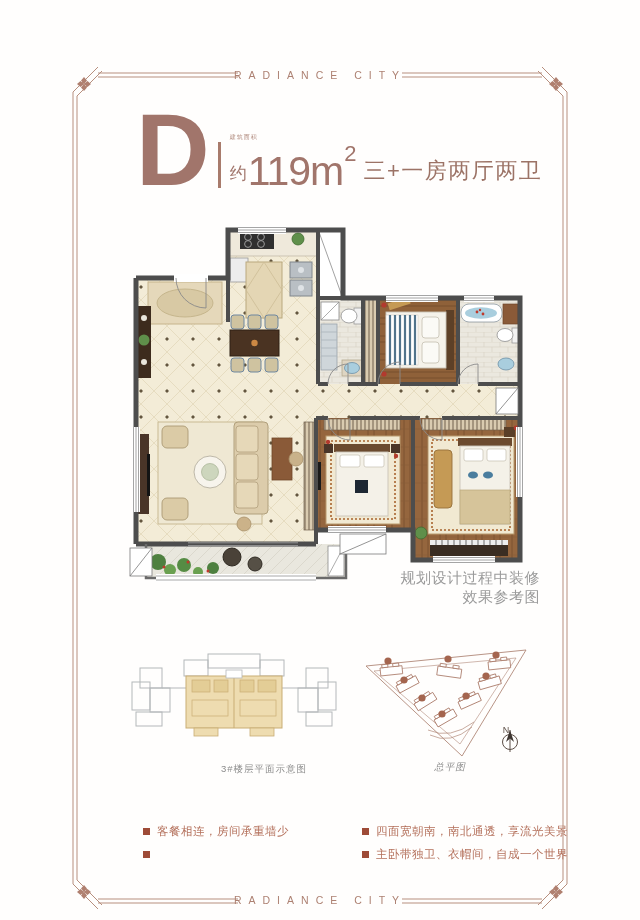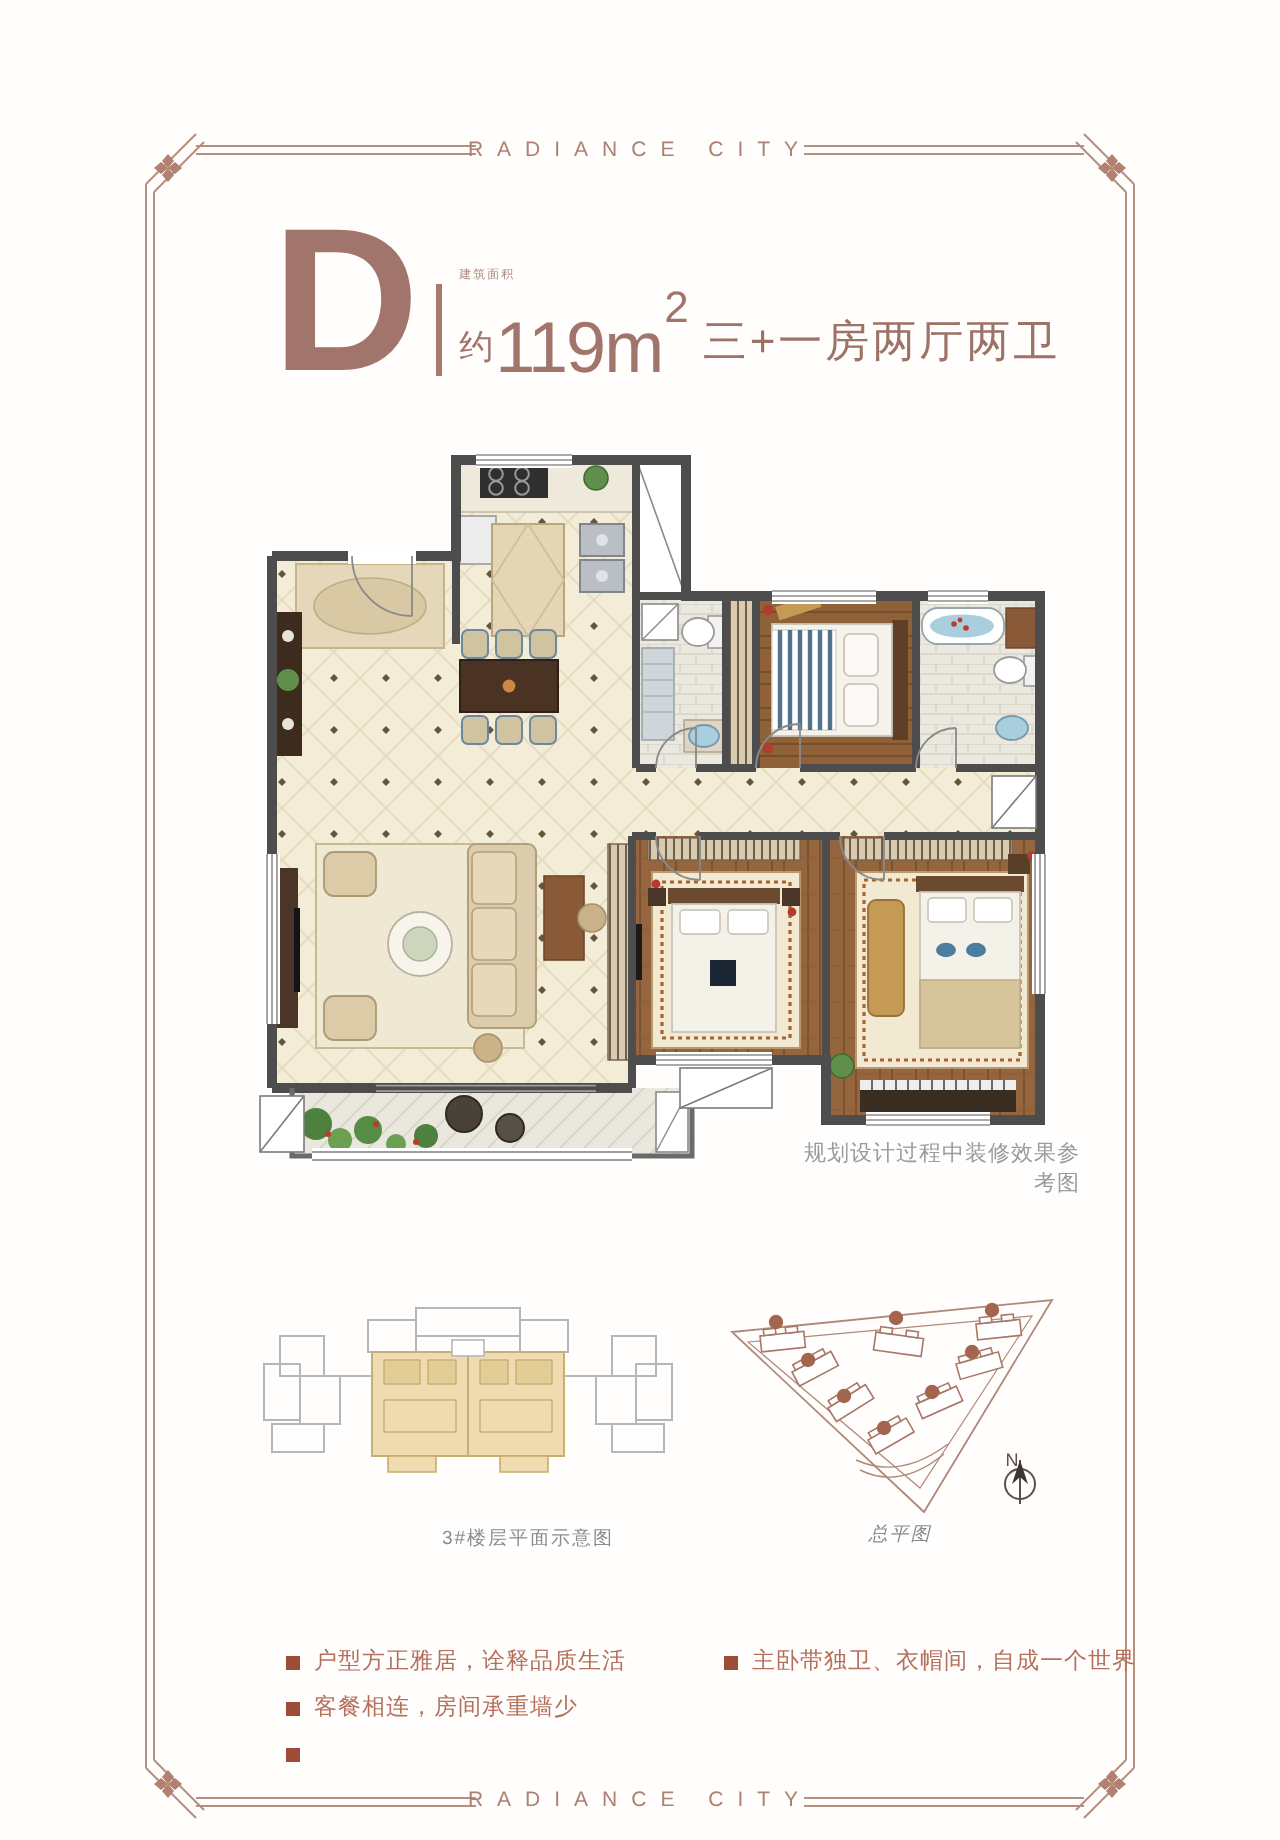"119m" .area-num { font-size: 36px -> 41px }
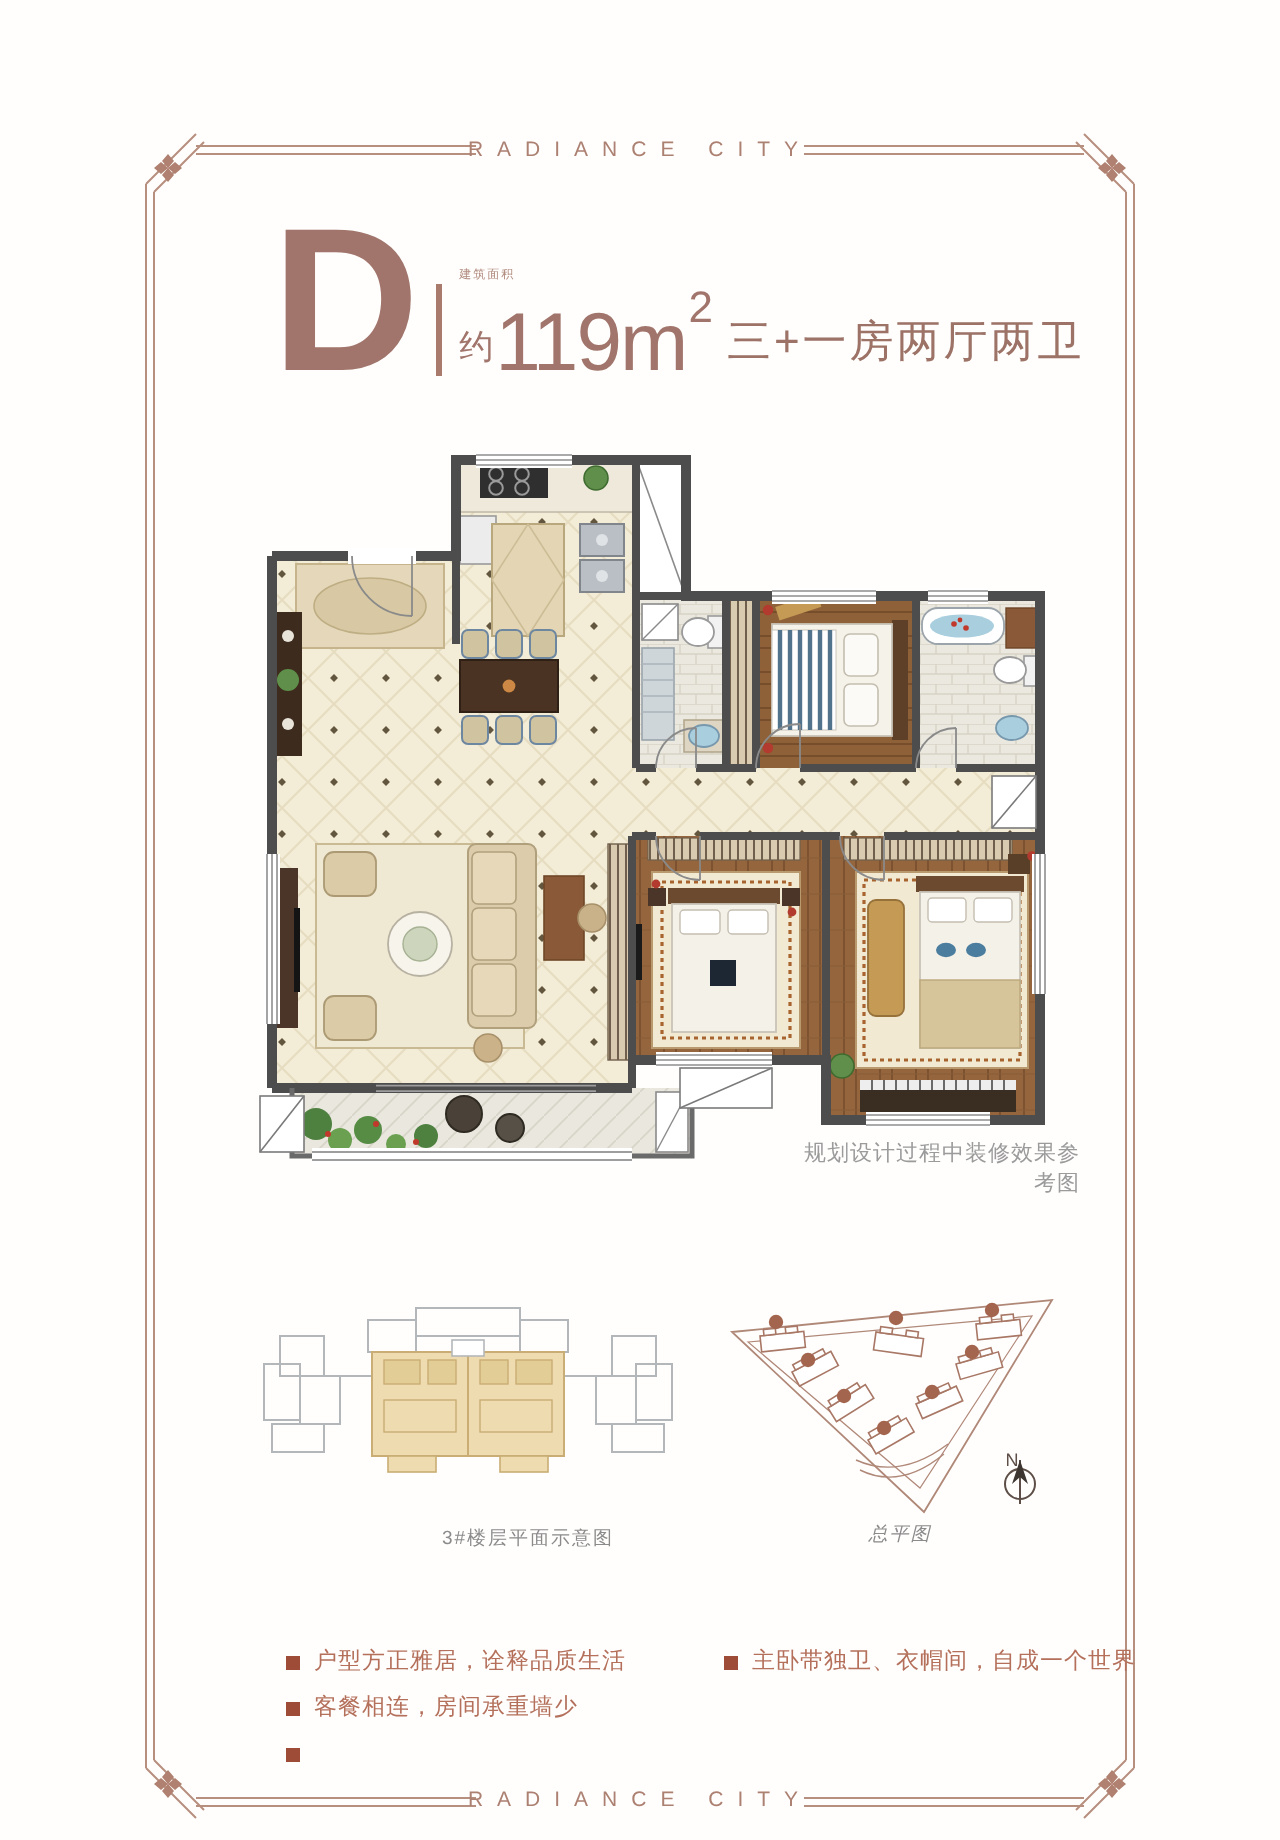"规划设计过程中装修效果参考图" .plan-caption { font-size: 11px -> 15px }
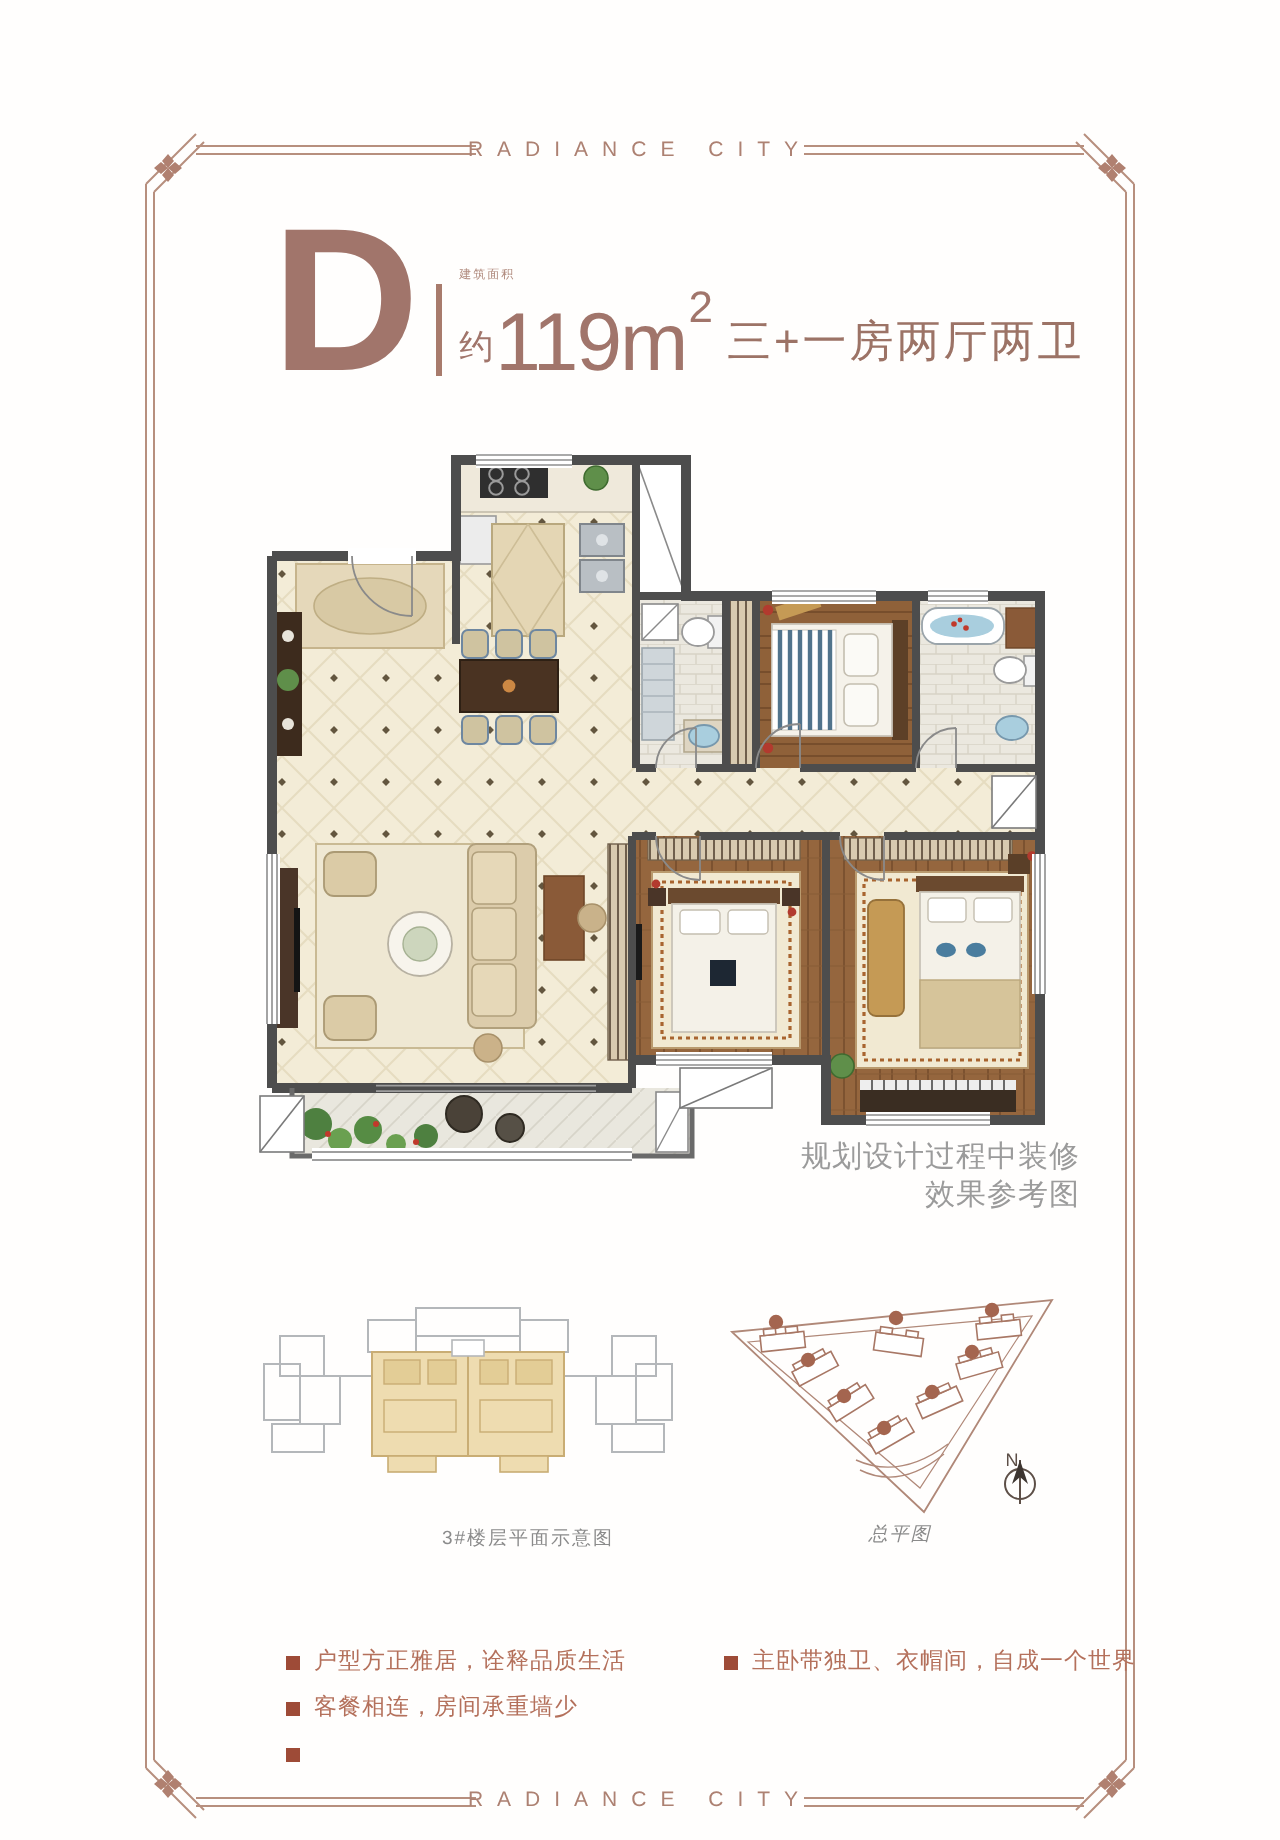"户型方正雅居，诠释品质生活" div.feature-item { html: <div> <span></span> <span>户型方正雅居，诠释品质生活</span> </div> -> none }
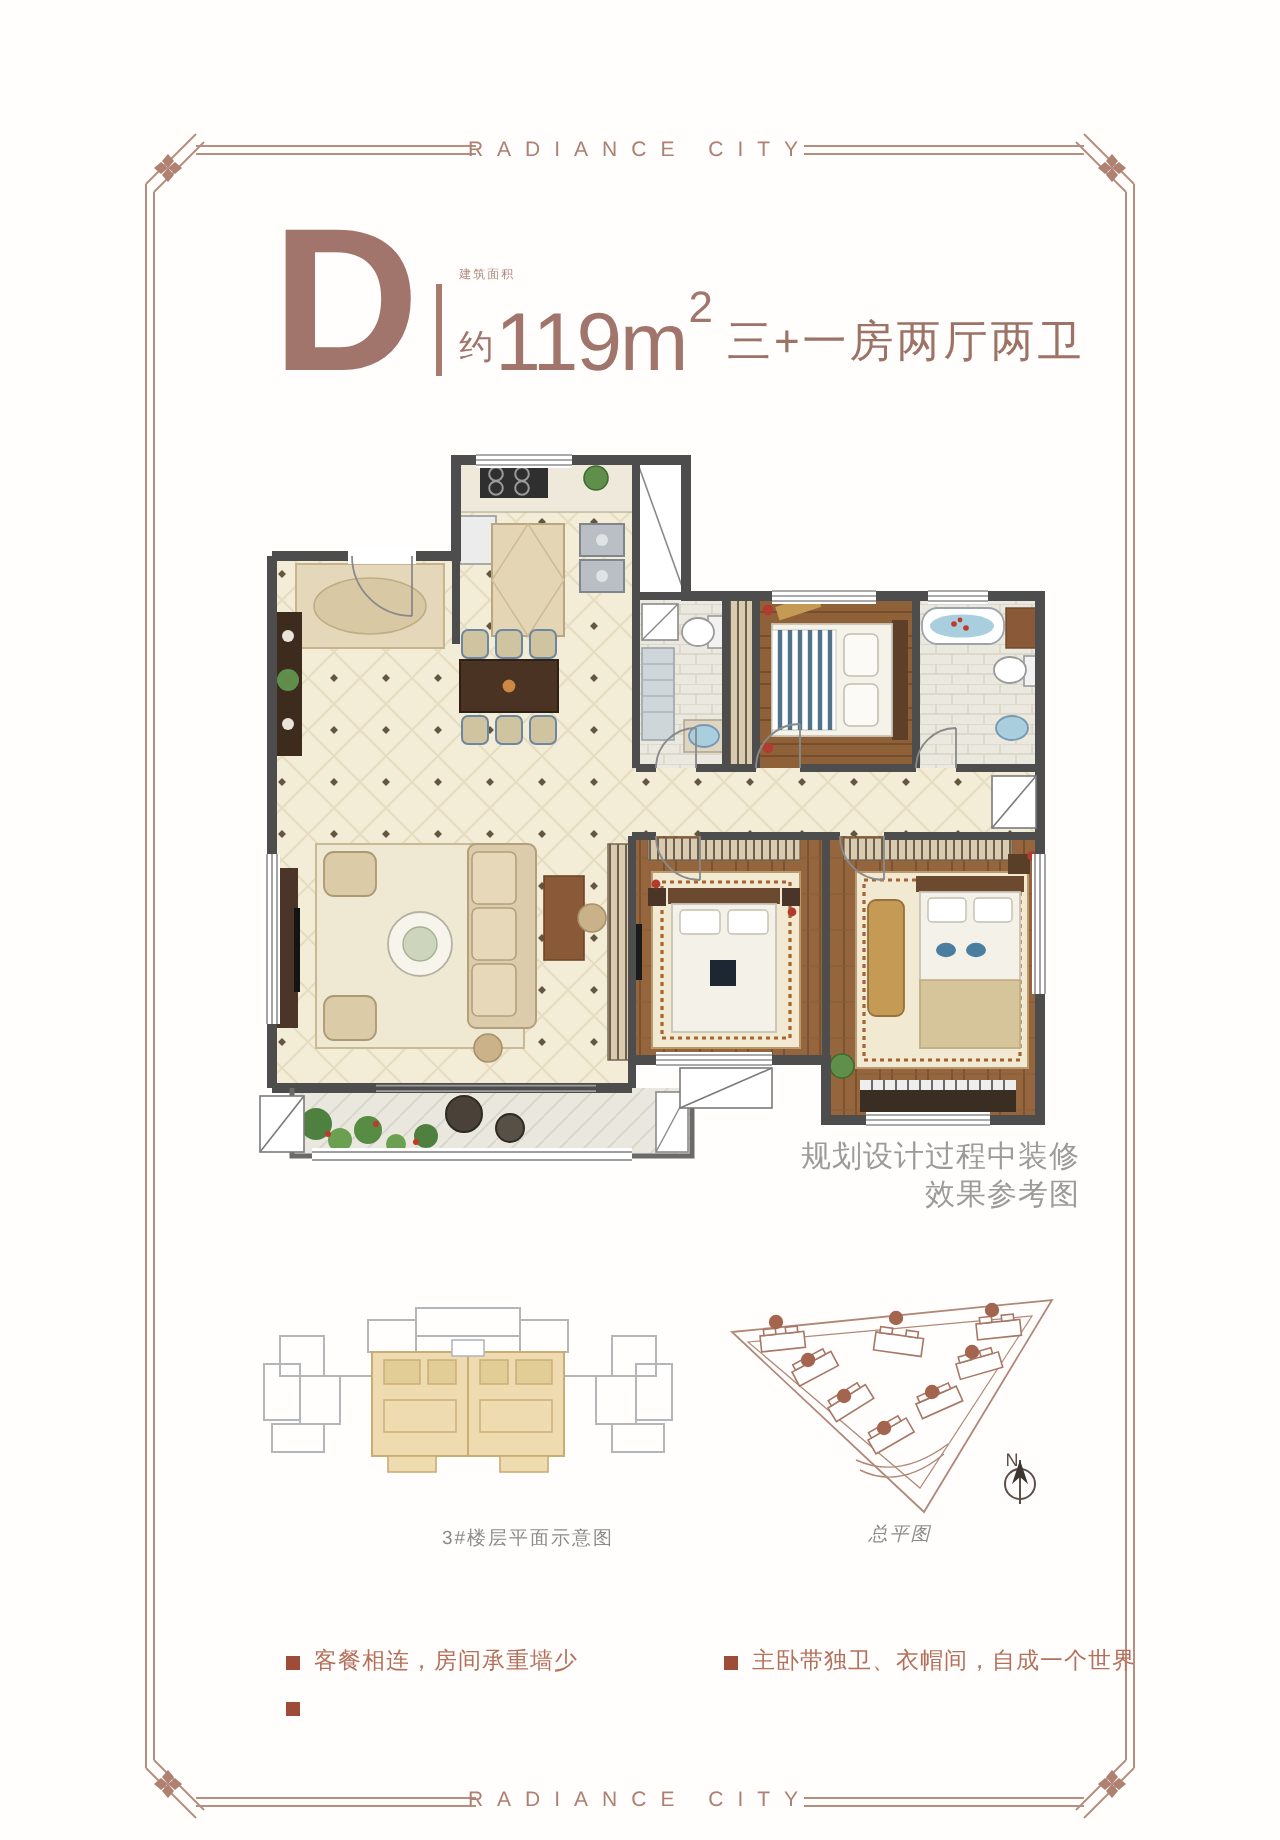"四面宽朝南，南北通透，享流光美景" div.feature-item { html: none -> <div> <span></span> <span>四面宽朝南，南北通透，享流光美景</span> </div> }
